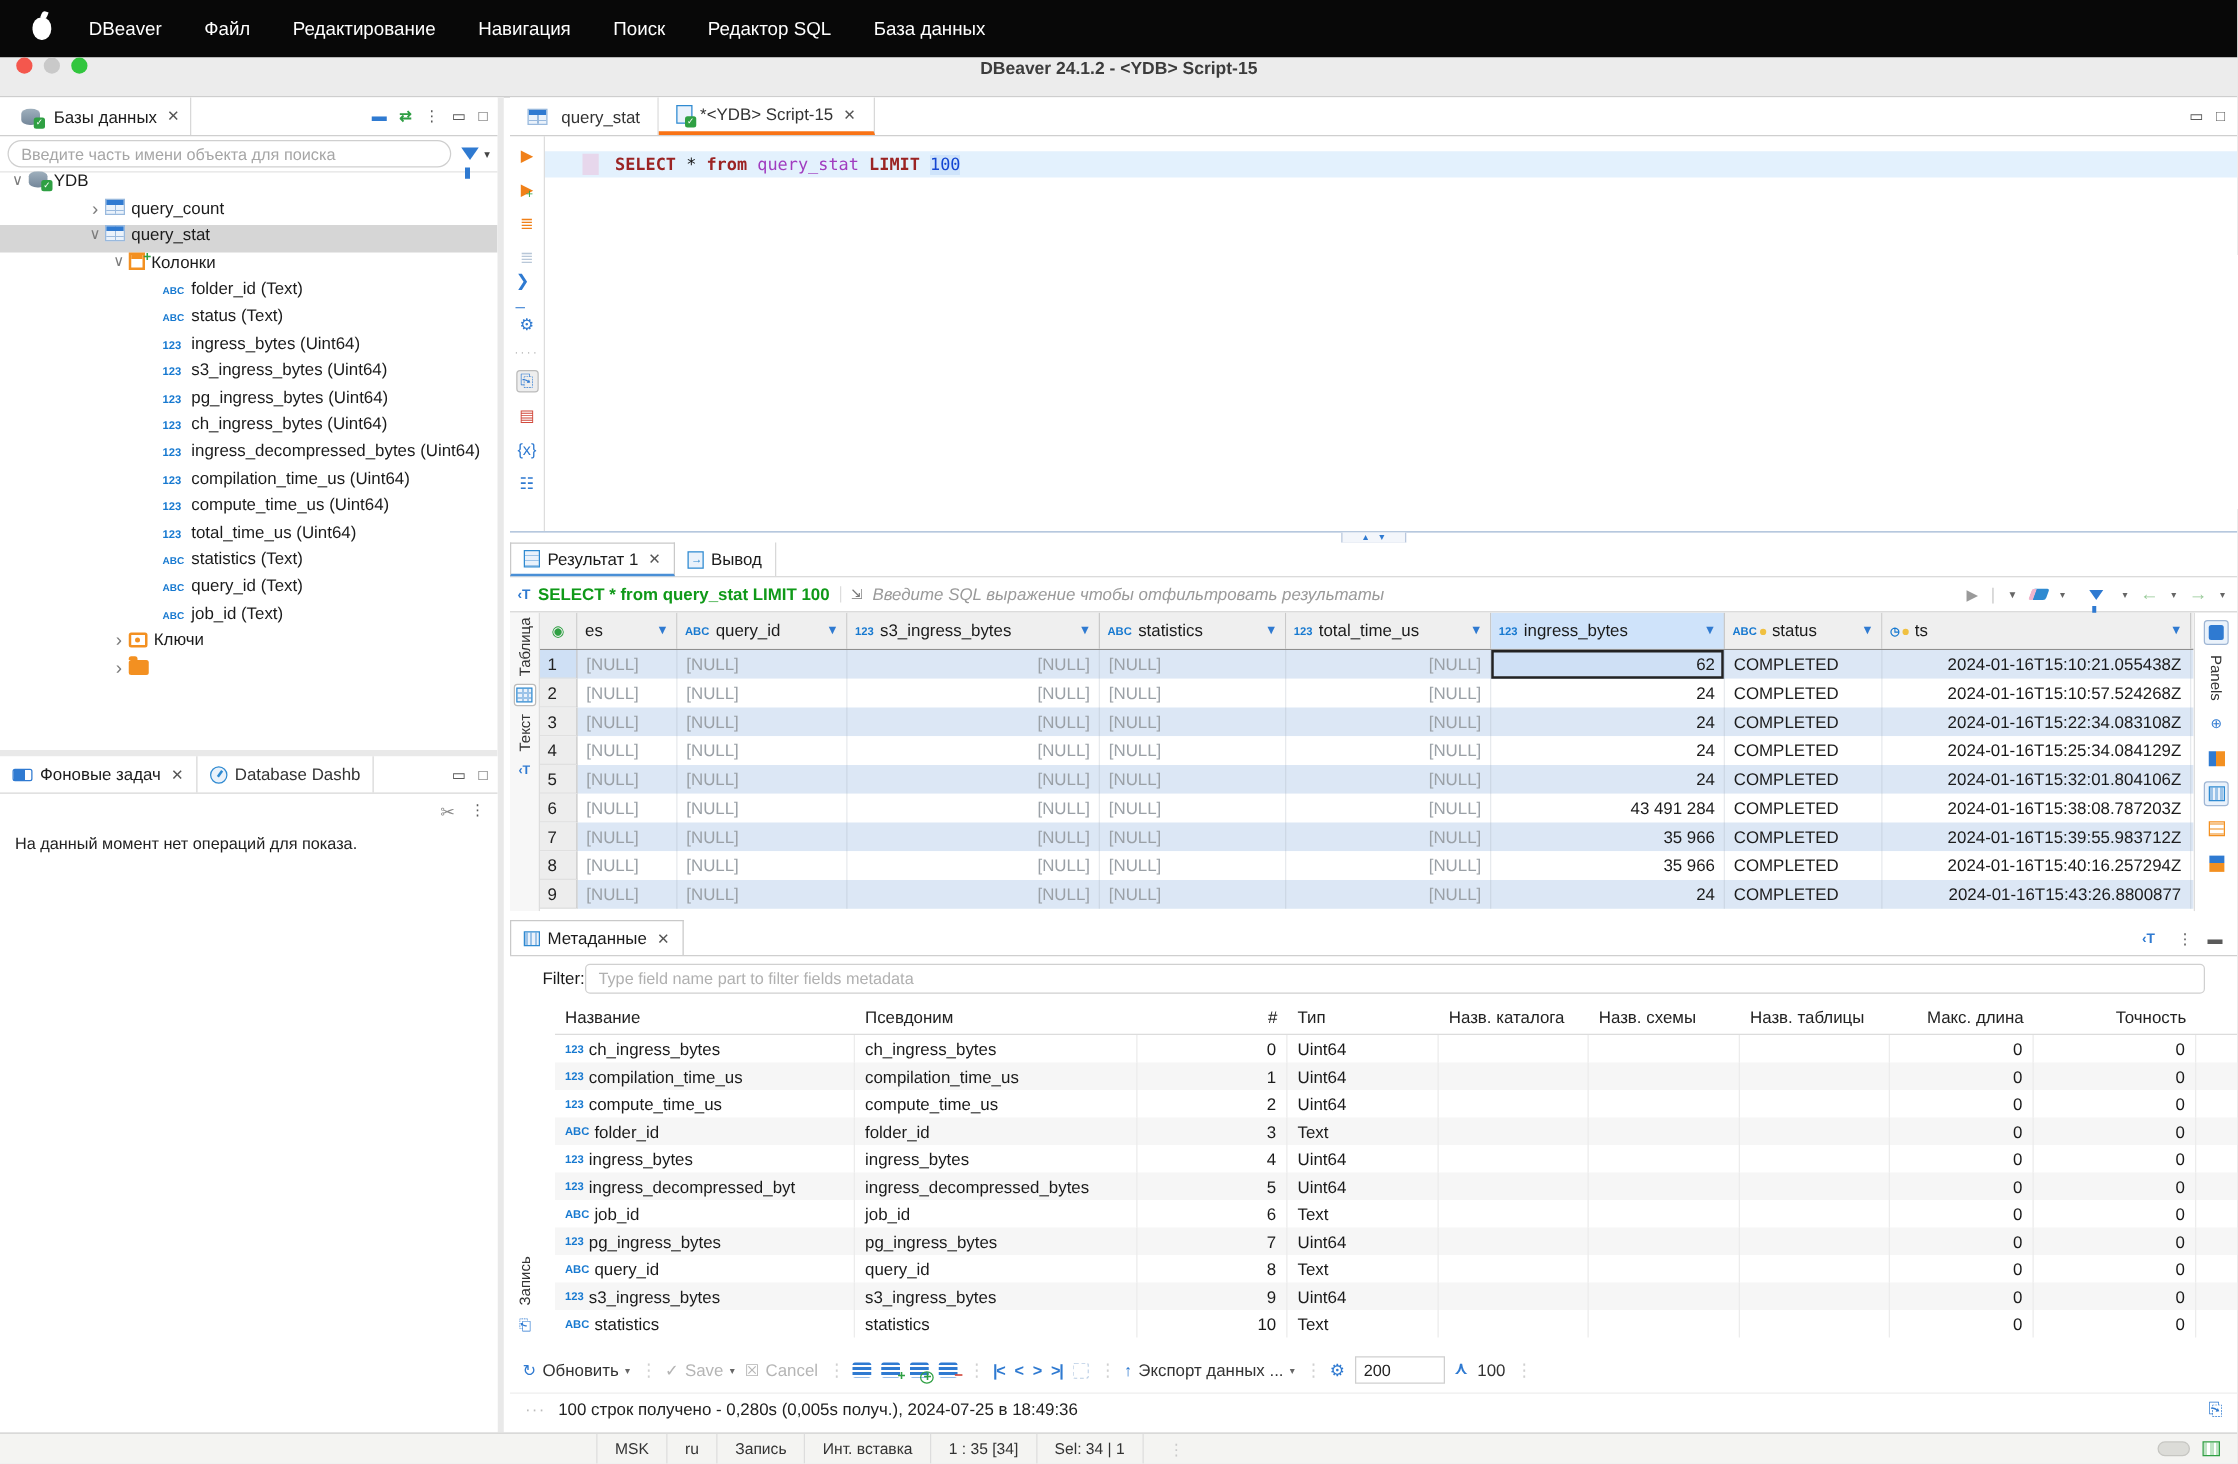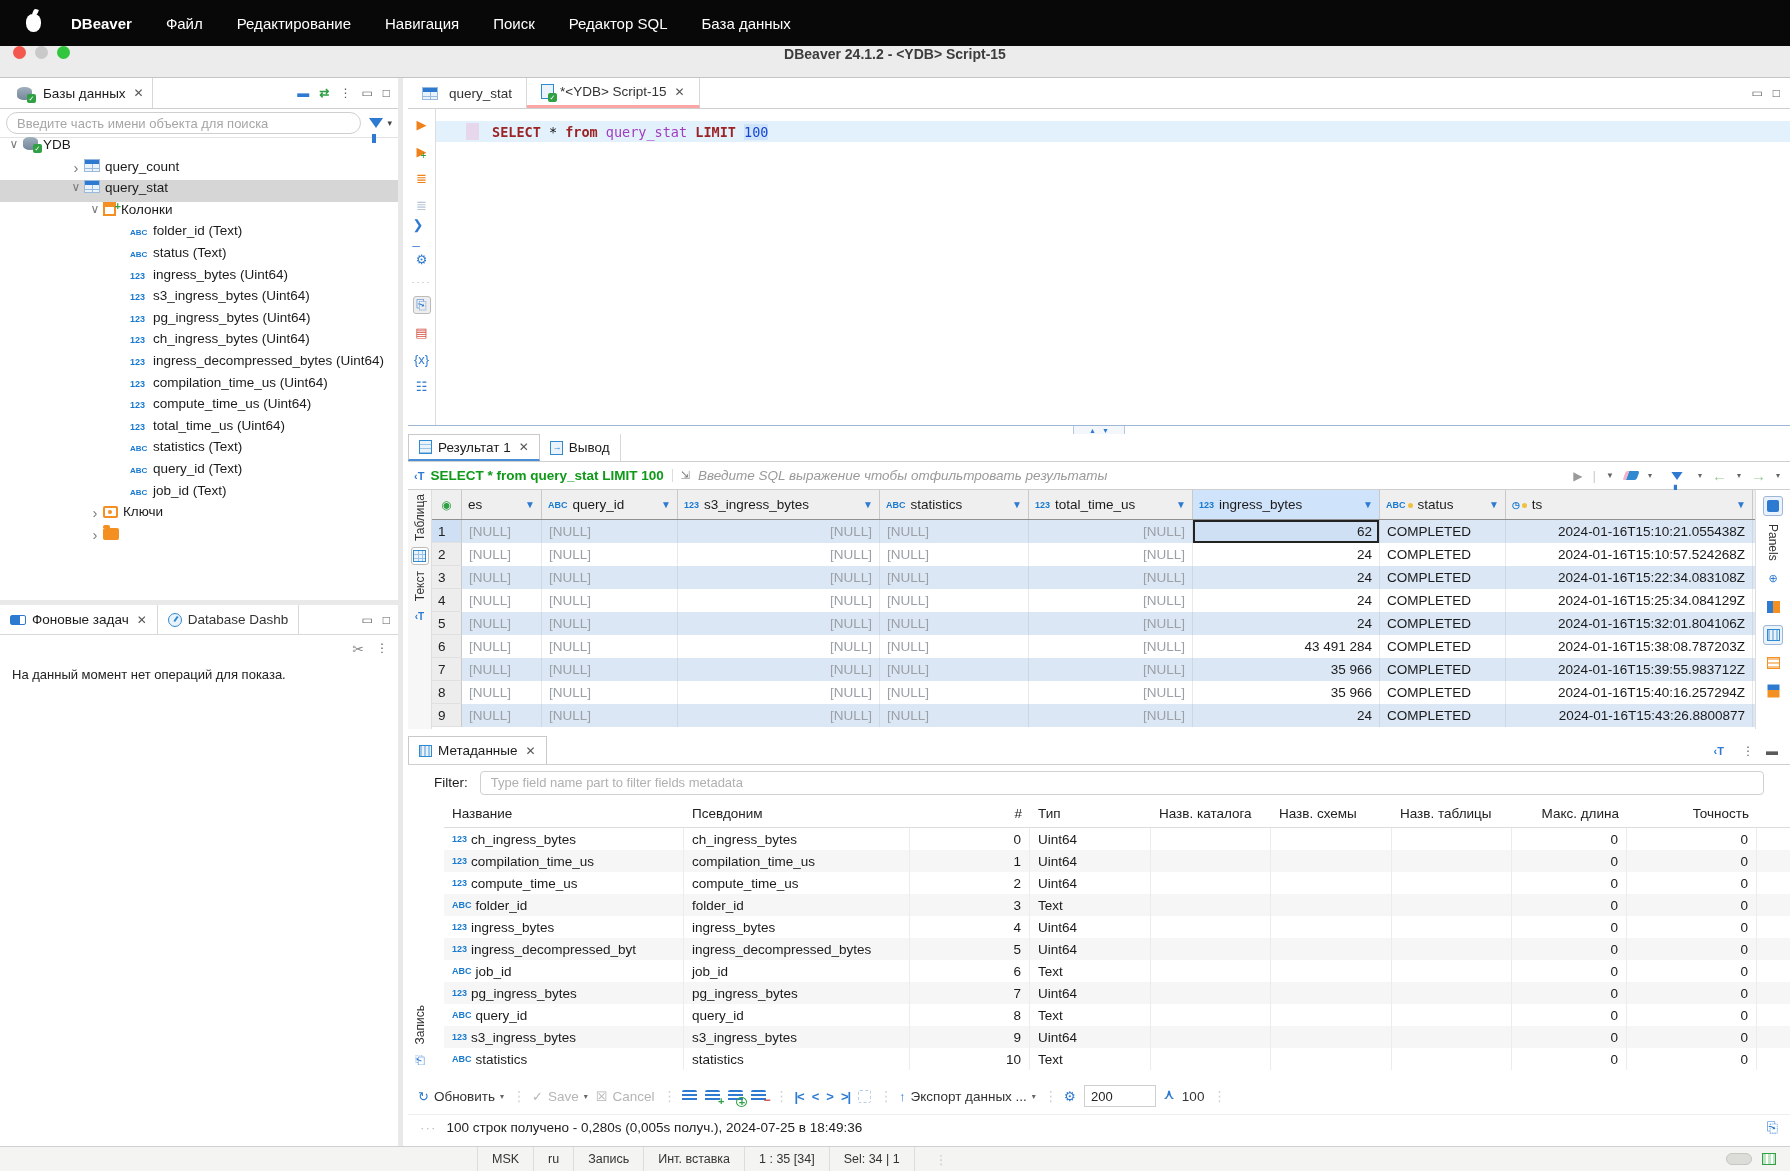"DBeaver" .menu-item.first { font-weight: bold -> normal }
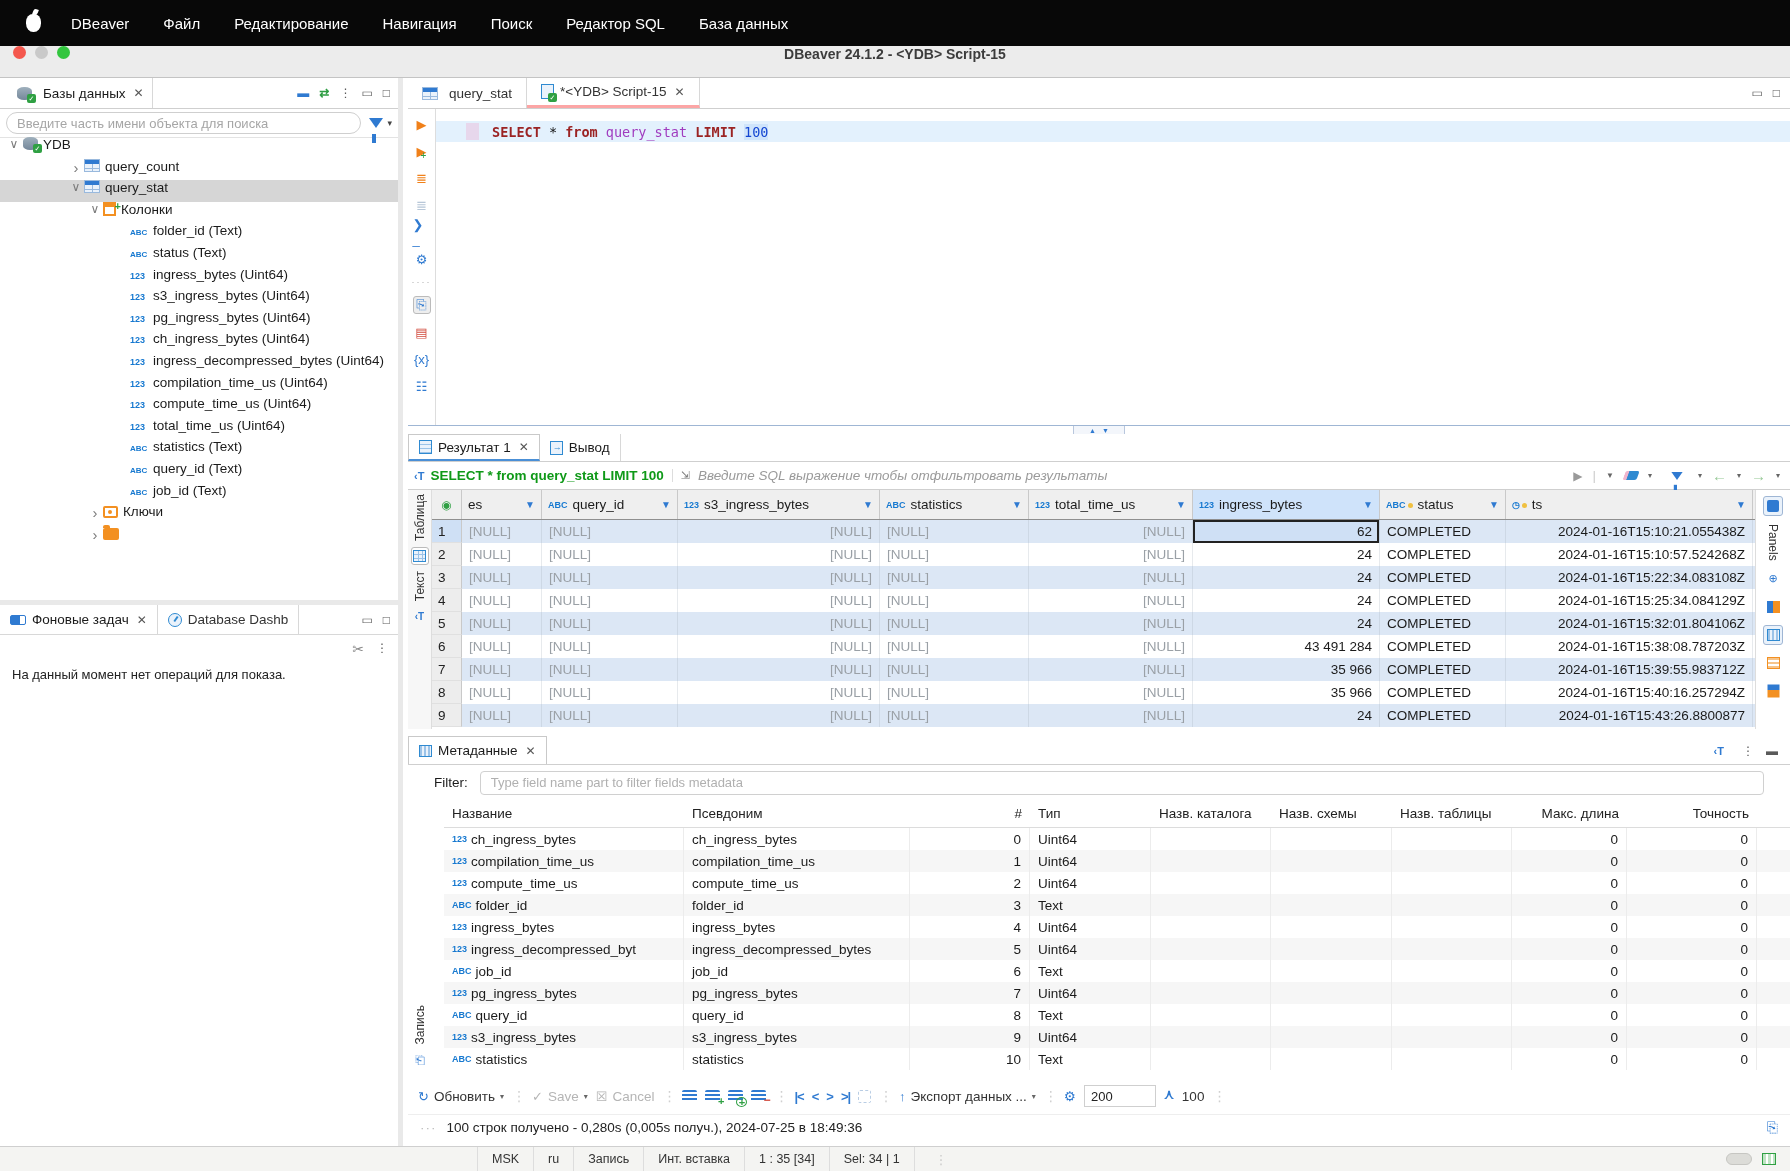"*<YDB> Script-15" .ed-tab.active { border-bottom: 3px solid #fca5a5 -> 3px solid #f97316 }
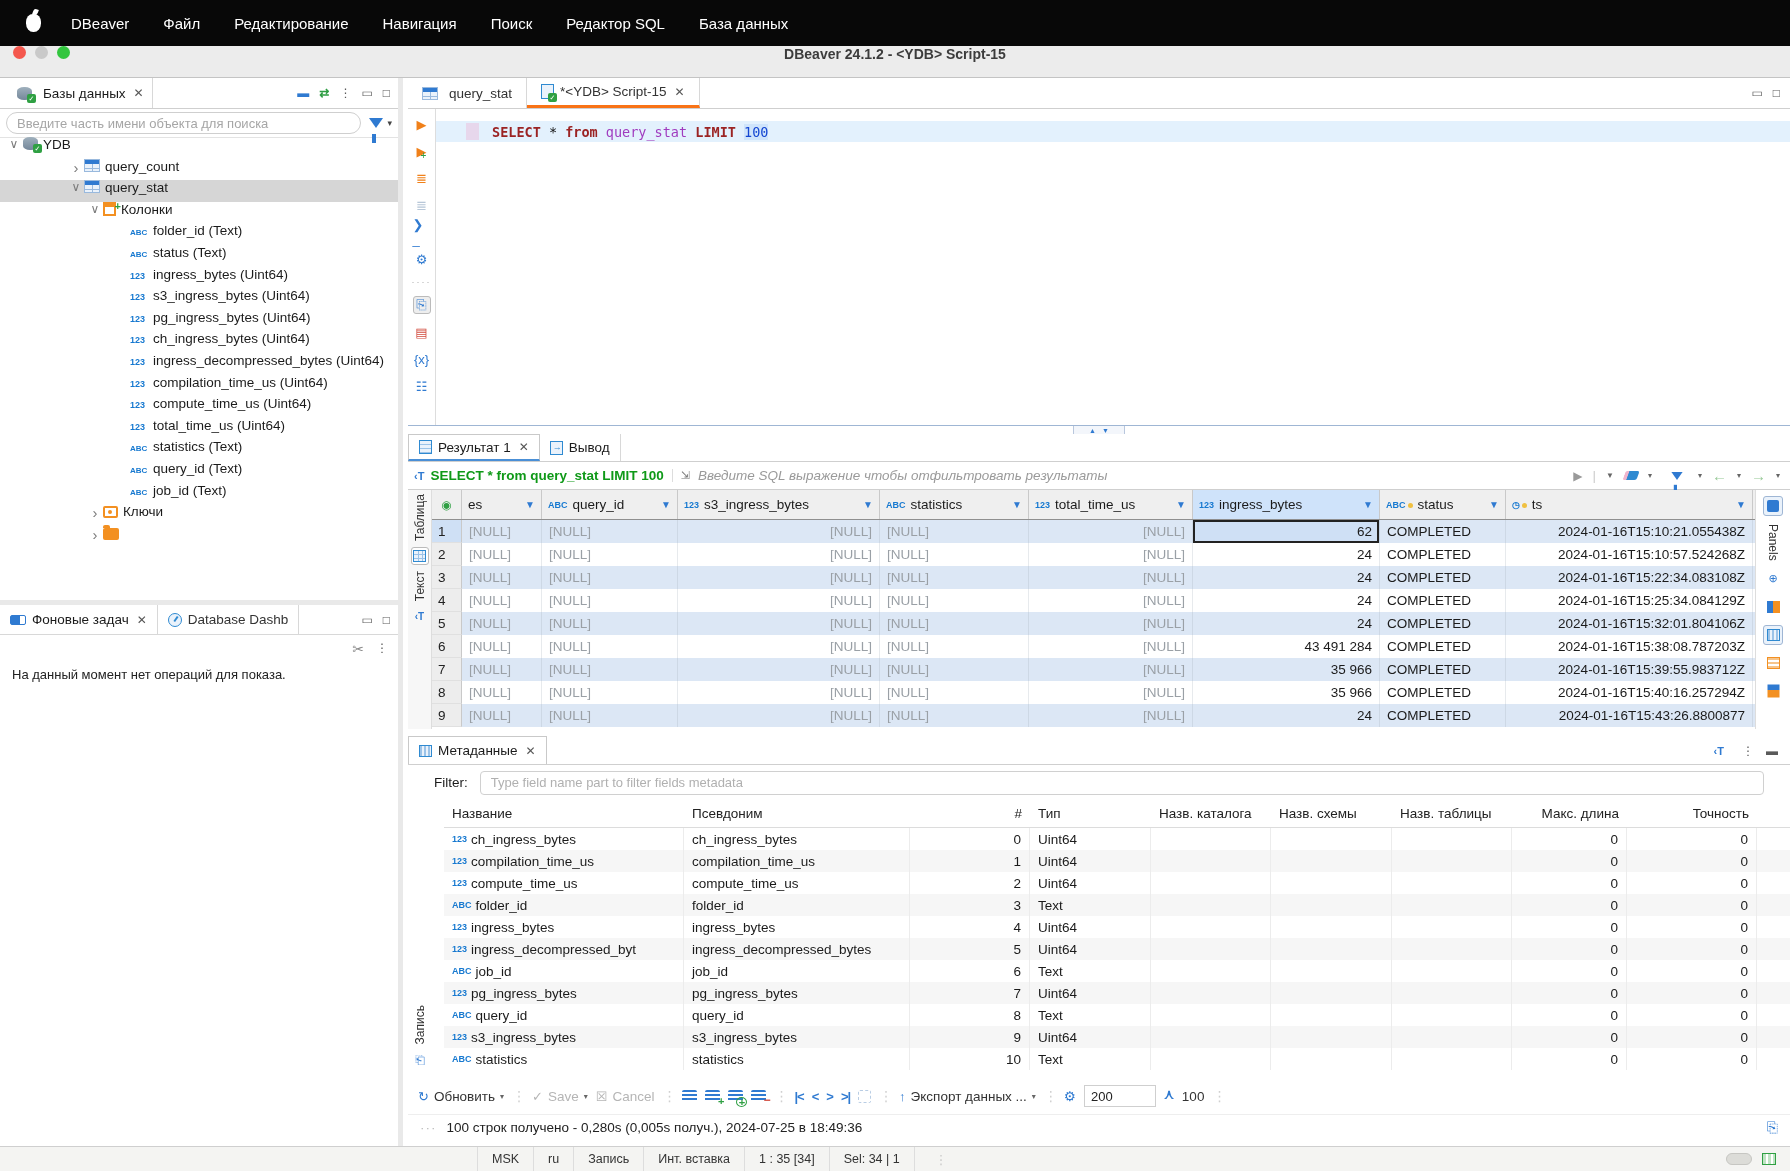"Filter:" .meta-filter { gap: 12px -> none }
